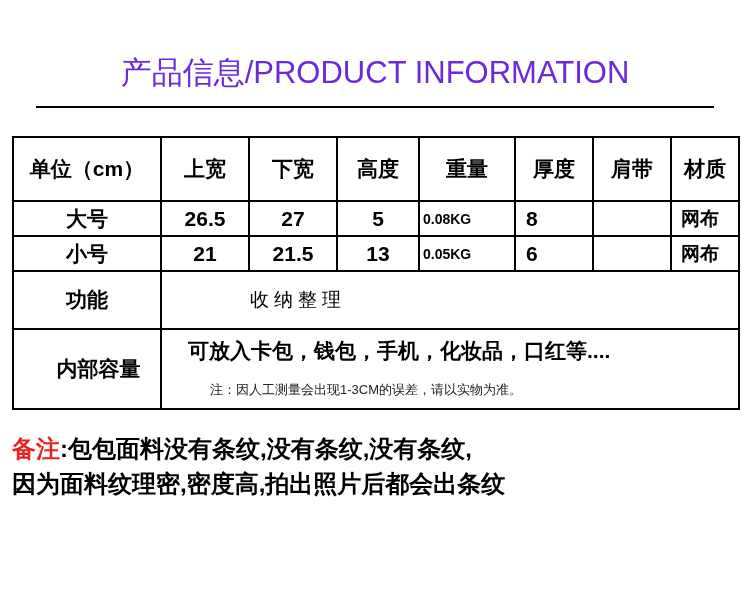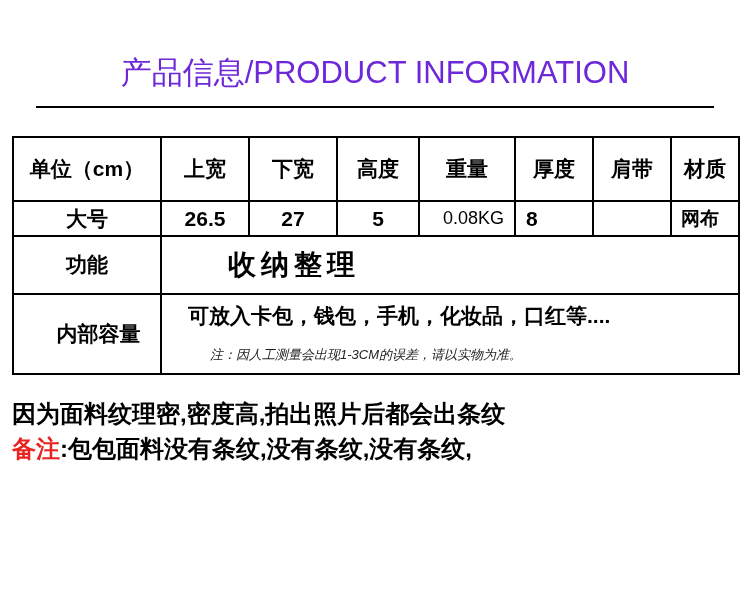"0.08KG" .sizerow td.wt { font-size: 18px -> 14px; font-weight: normal -> bold; padding-left: 23px -> 3px }
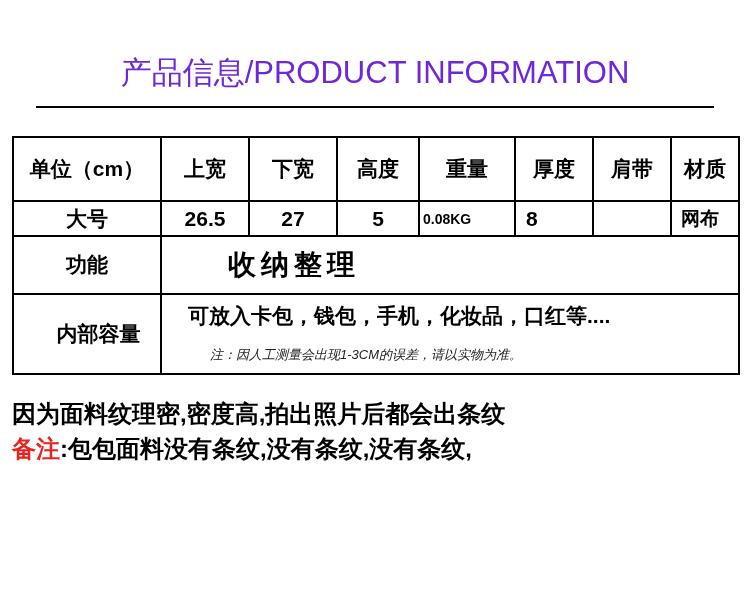"小号" tr.sizerow { html: none -> <tr> <td>小号</td> <td>21</td> <td>21.5</td> <td>13</td> <td>0.05KG</td> <td>6</td> <td></td> <td>网布</td> </tr> }
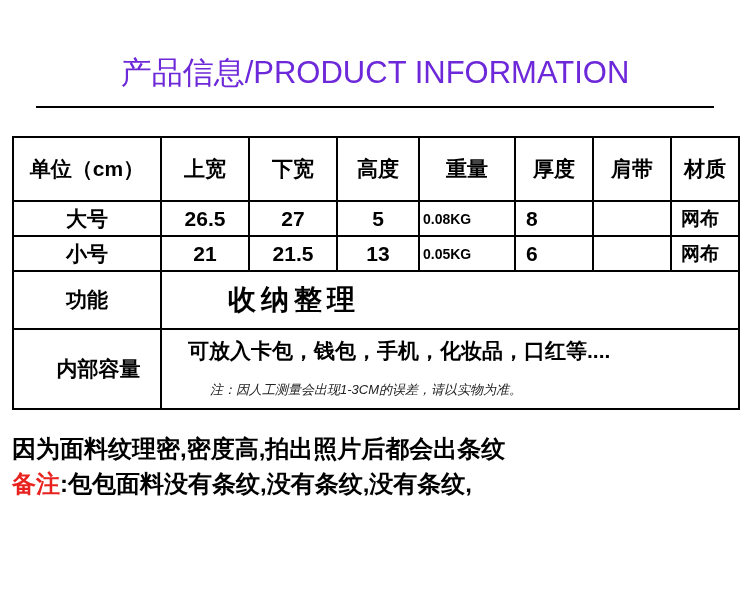"收纳整理" .funcrow .val { font-size: 28px -> 19px; font-weight: bold -> normal; padding-left: 66px -> 88px }
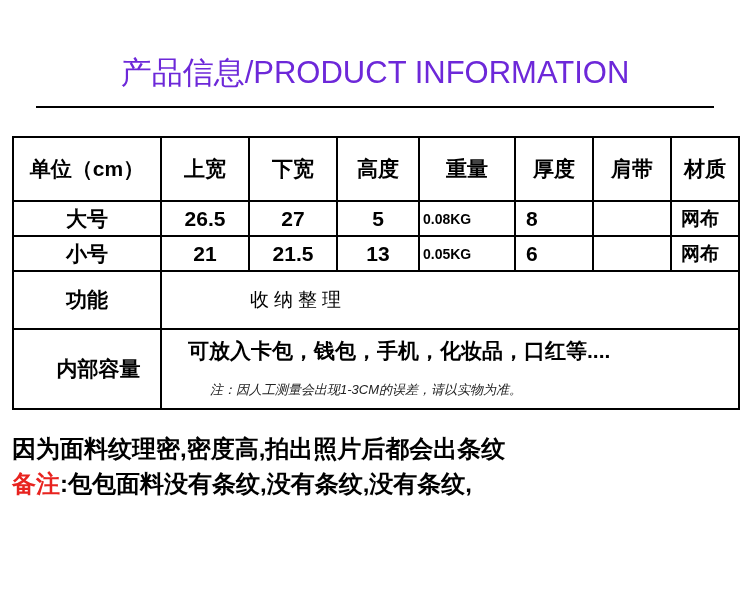"注：因人工测量会出现1-3CM的误差，请以实物为准。" .cap-note { font-style: italic -> none }
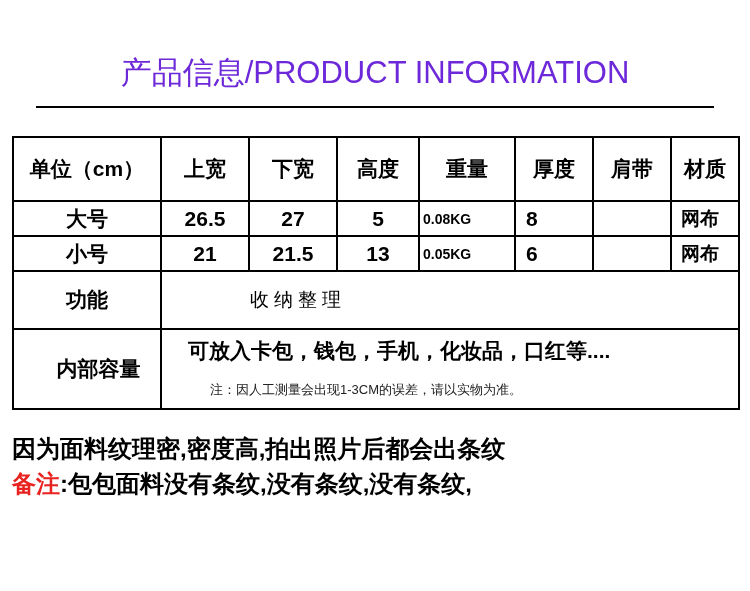"因为面料纹理密,密度高,拍出照片后都会出条纹" div.remark-line { order: before "备注:包包面料没有条纹,没有条纹,没有条纹," -> after "备注:包包面料没有条纹,没有条纹,没有条纹," }
